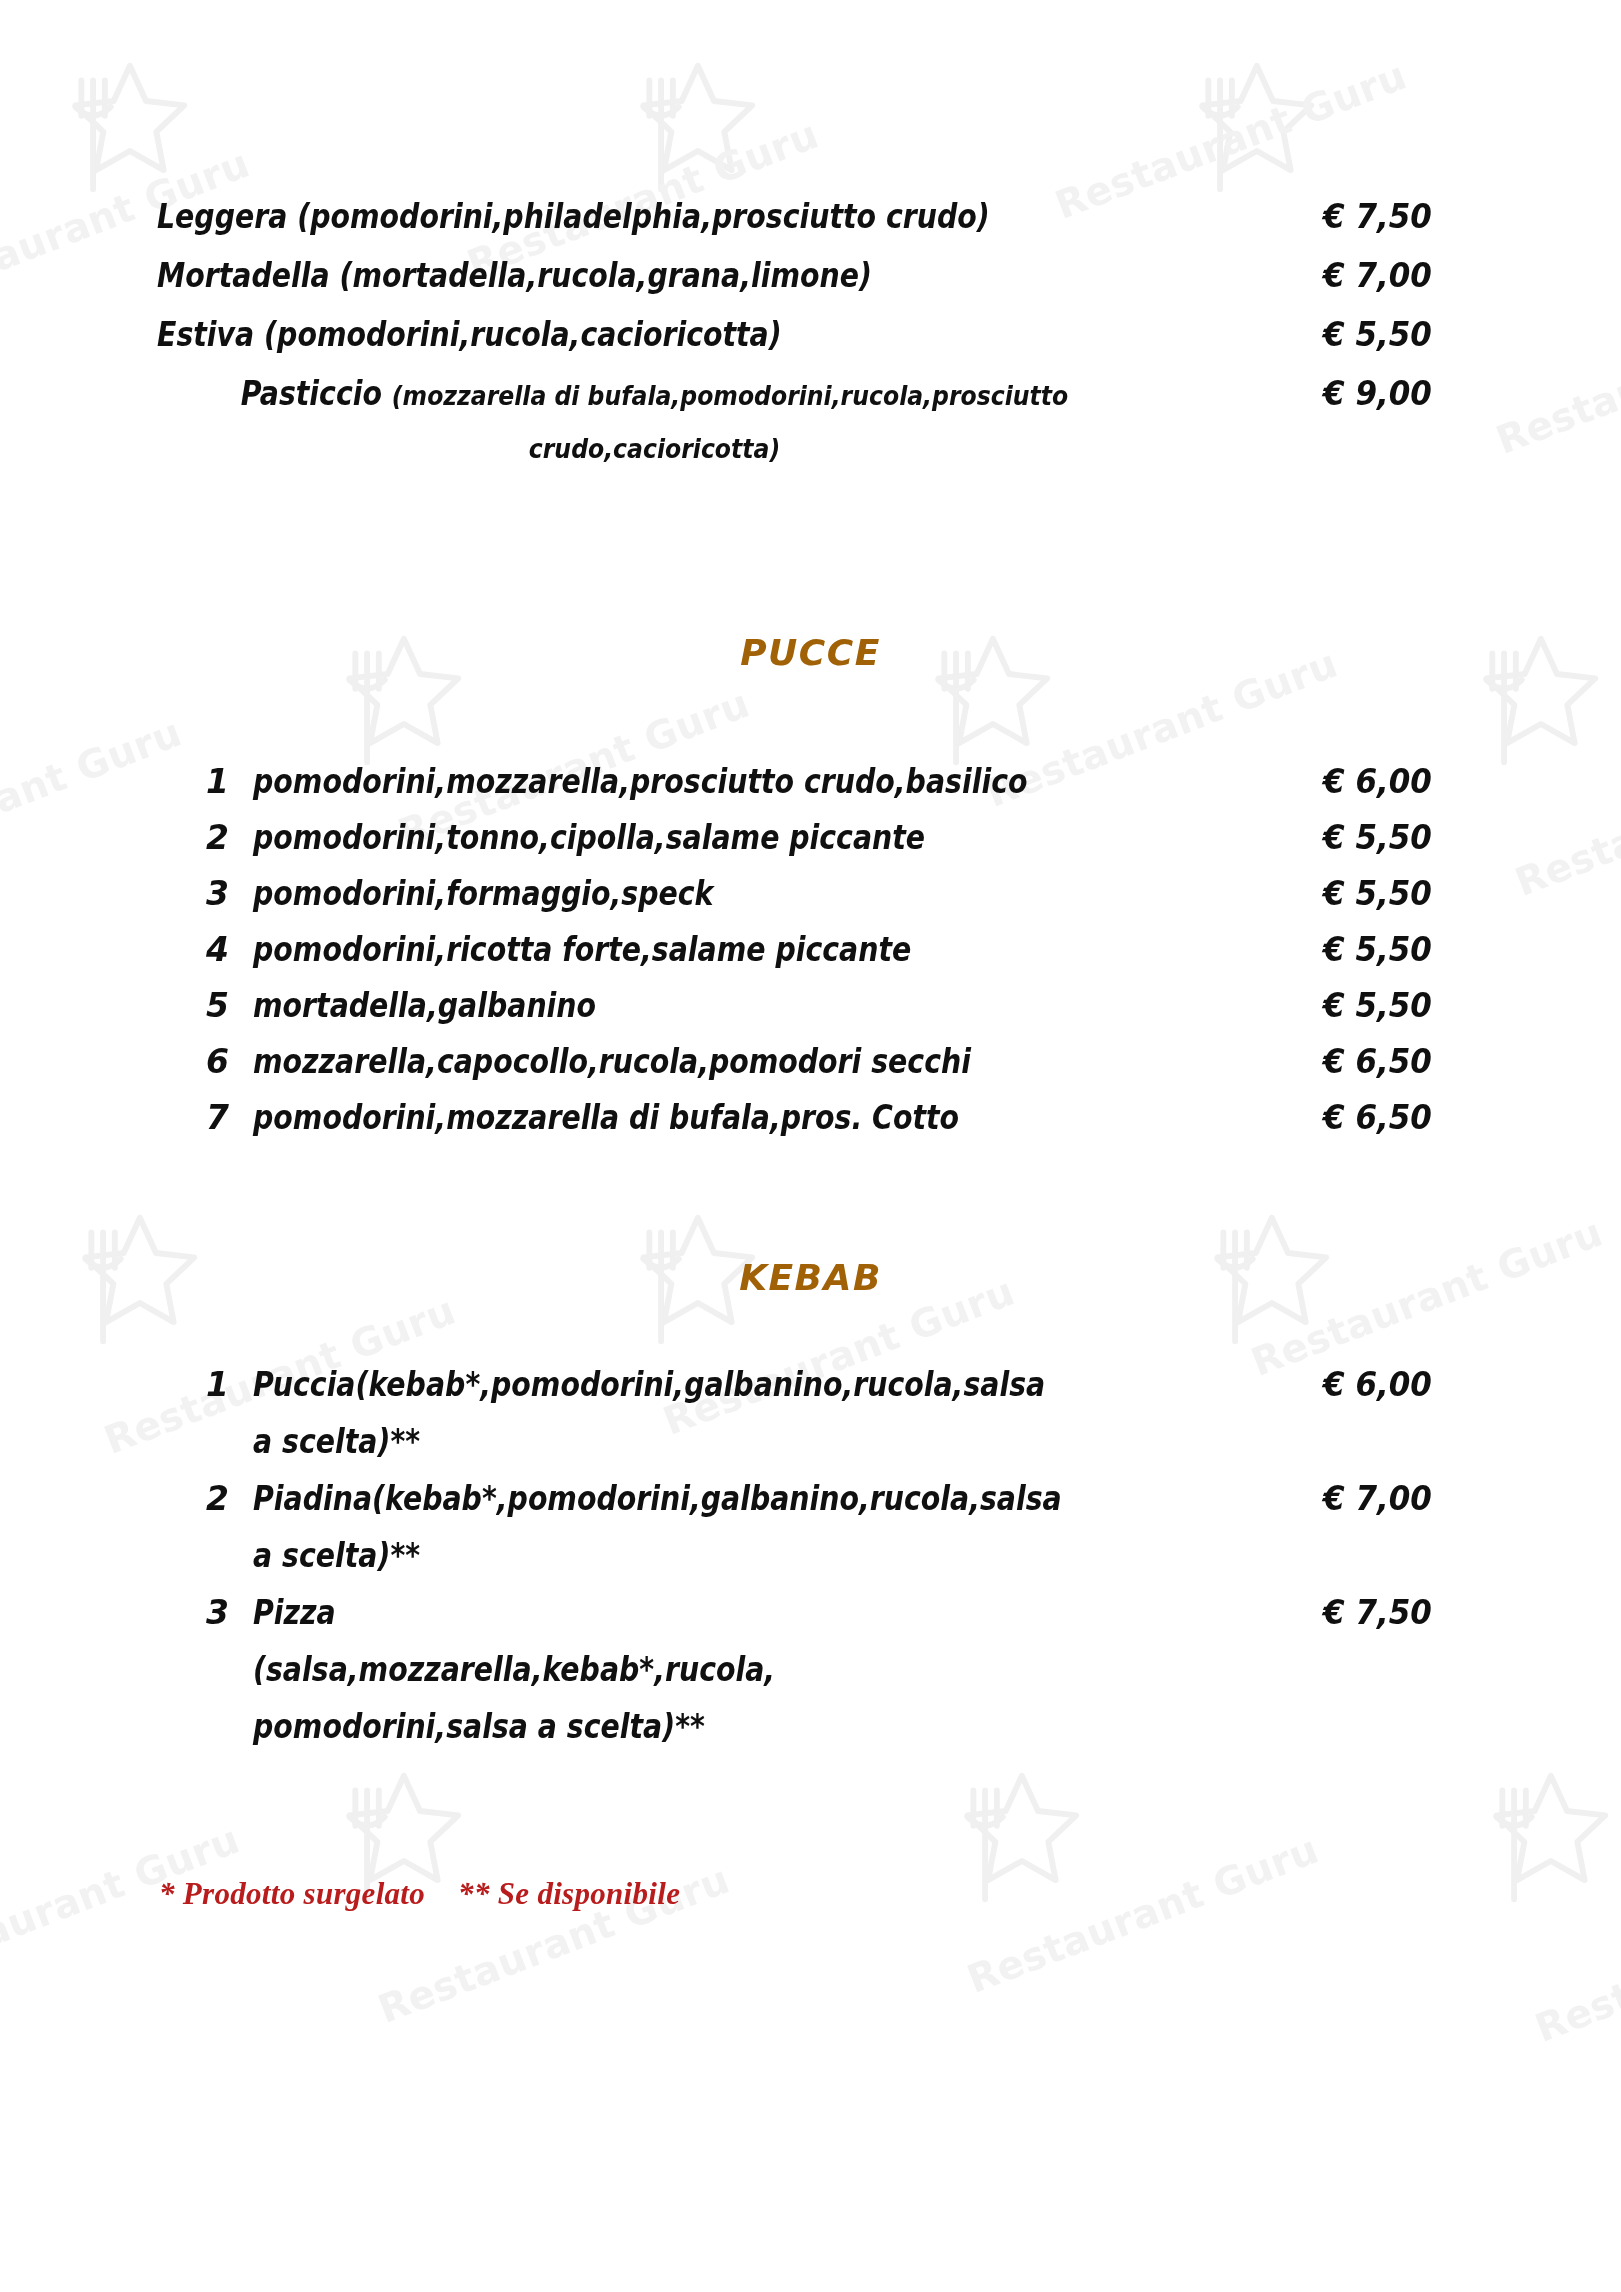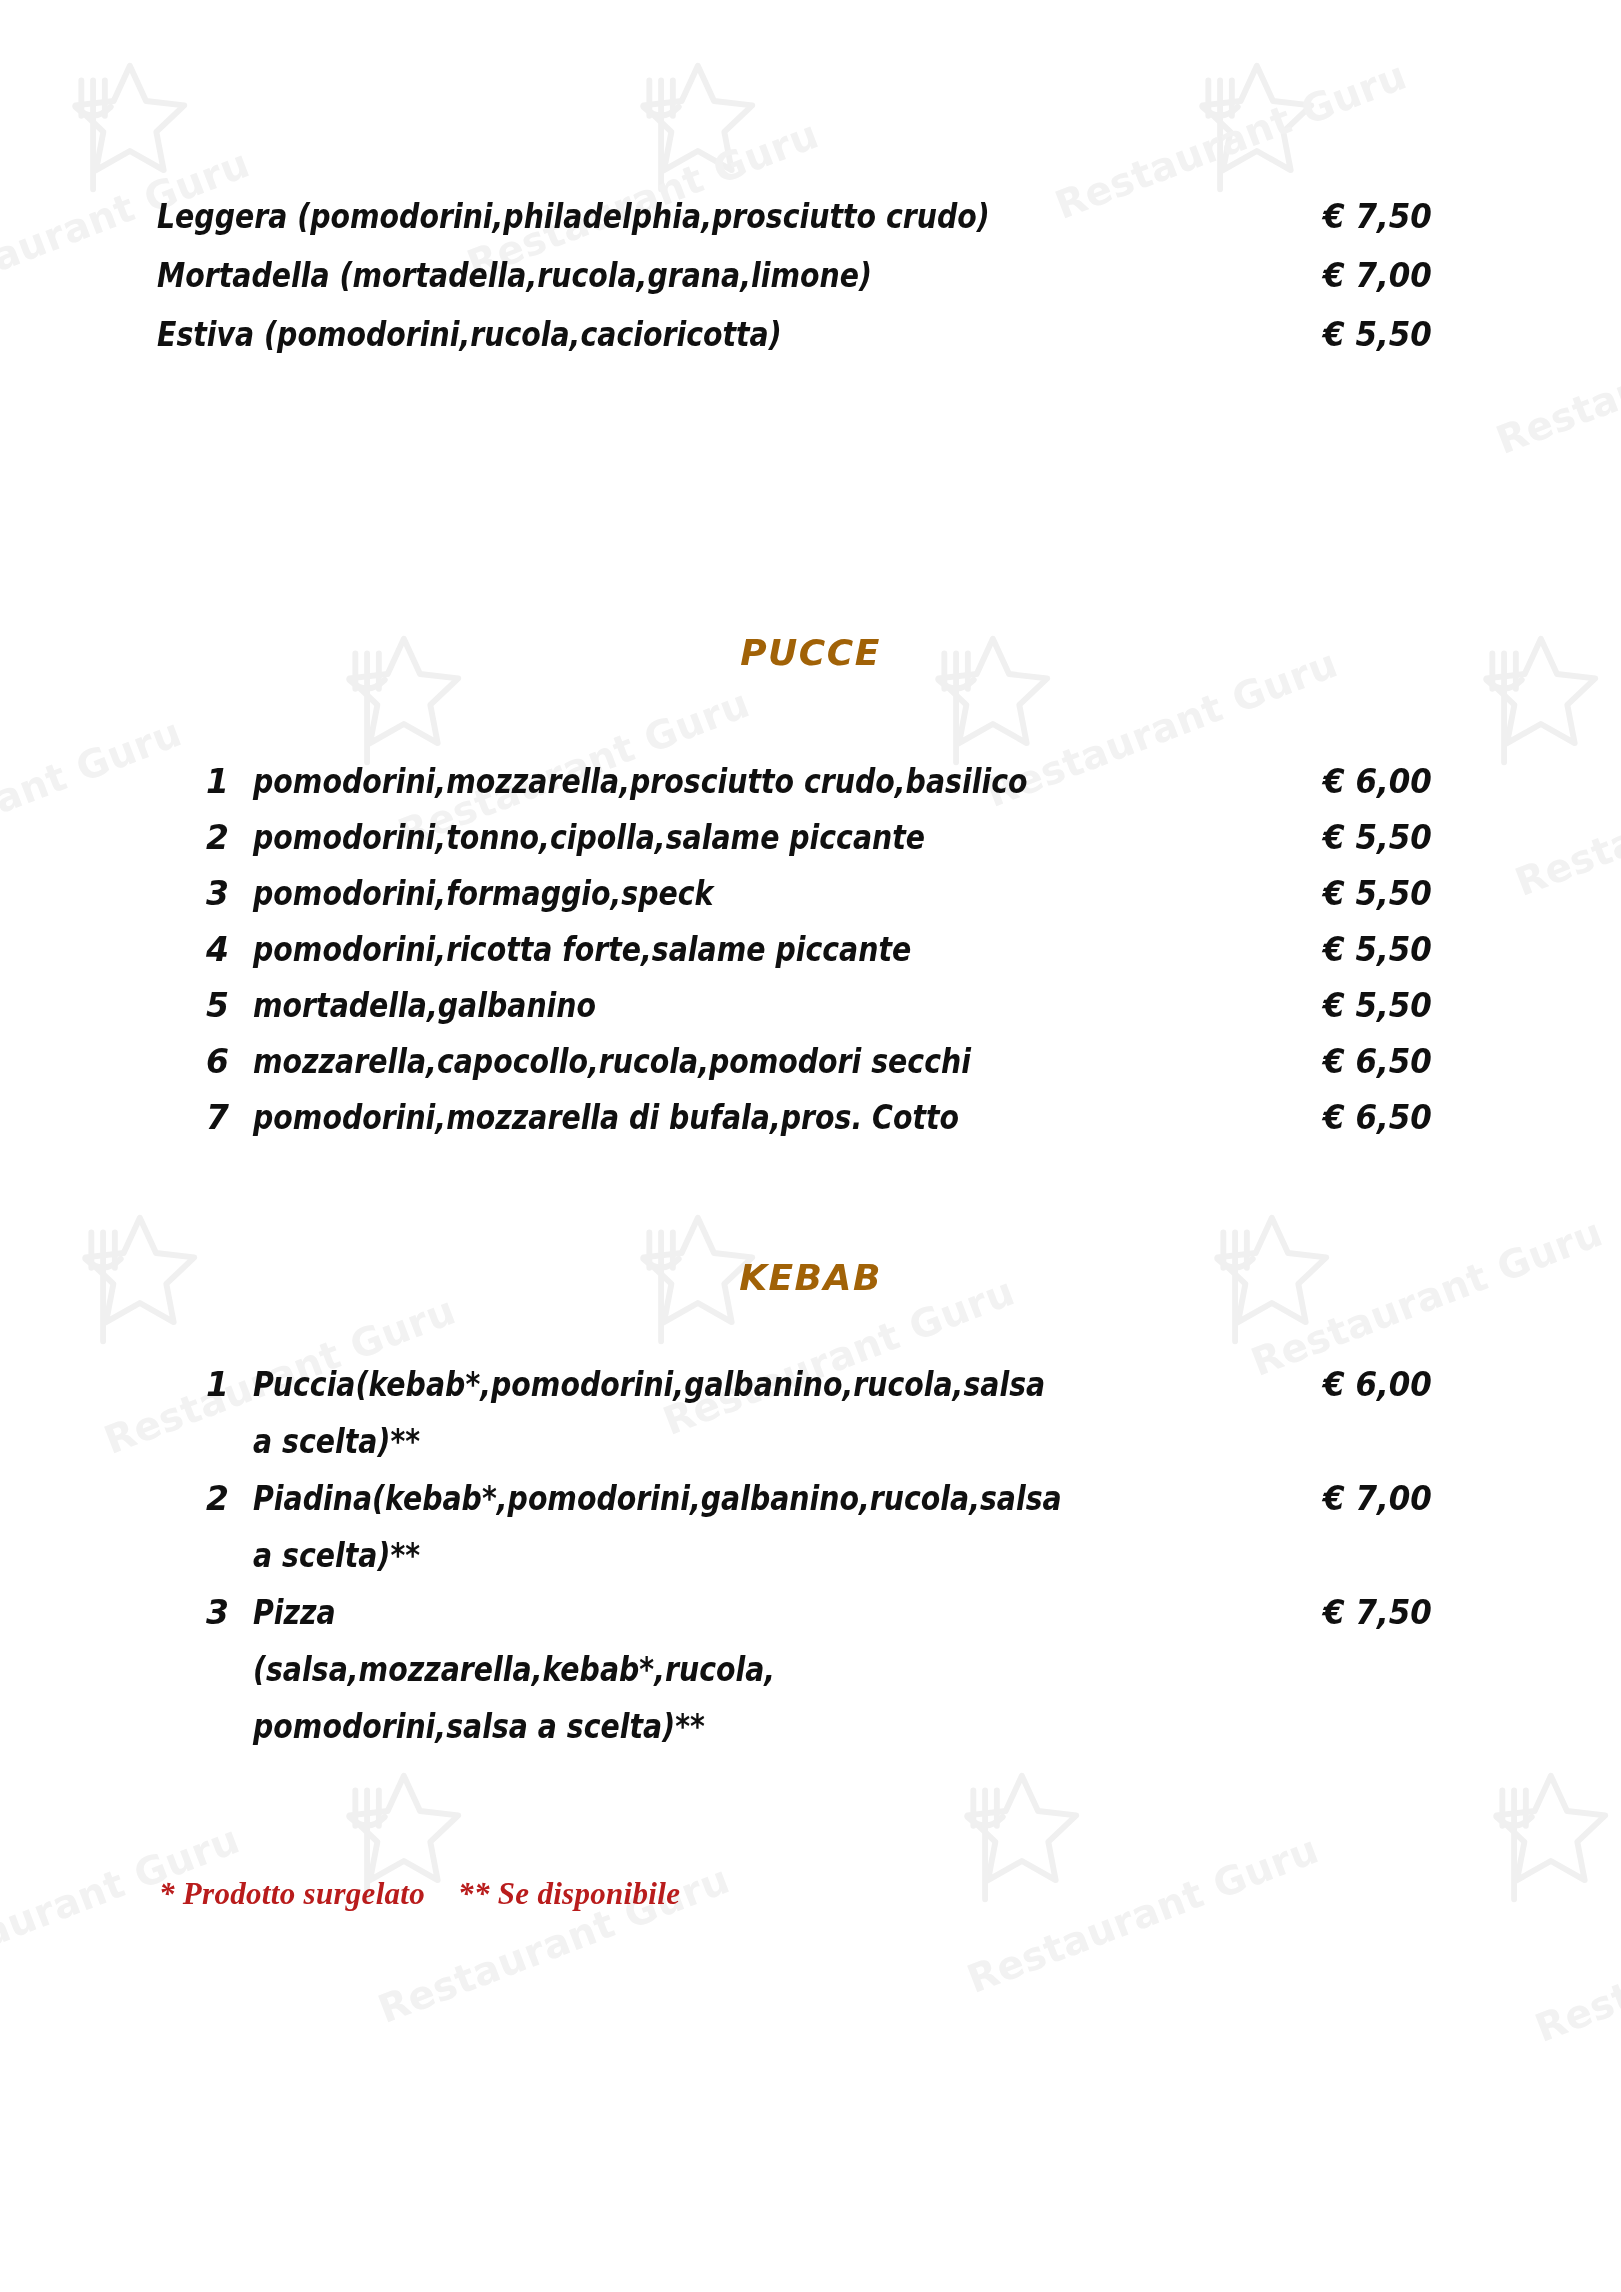"Pasticcio (mozzarella di" div.top-item { html: none -> <div> <div> <span>Pasticcio</span> <span>(mozzarella di bufala,pomodorini,rucola,prosciutto crudo,cacioricotta)</span> </div> <div>€ 9,00</div> </div> }
